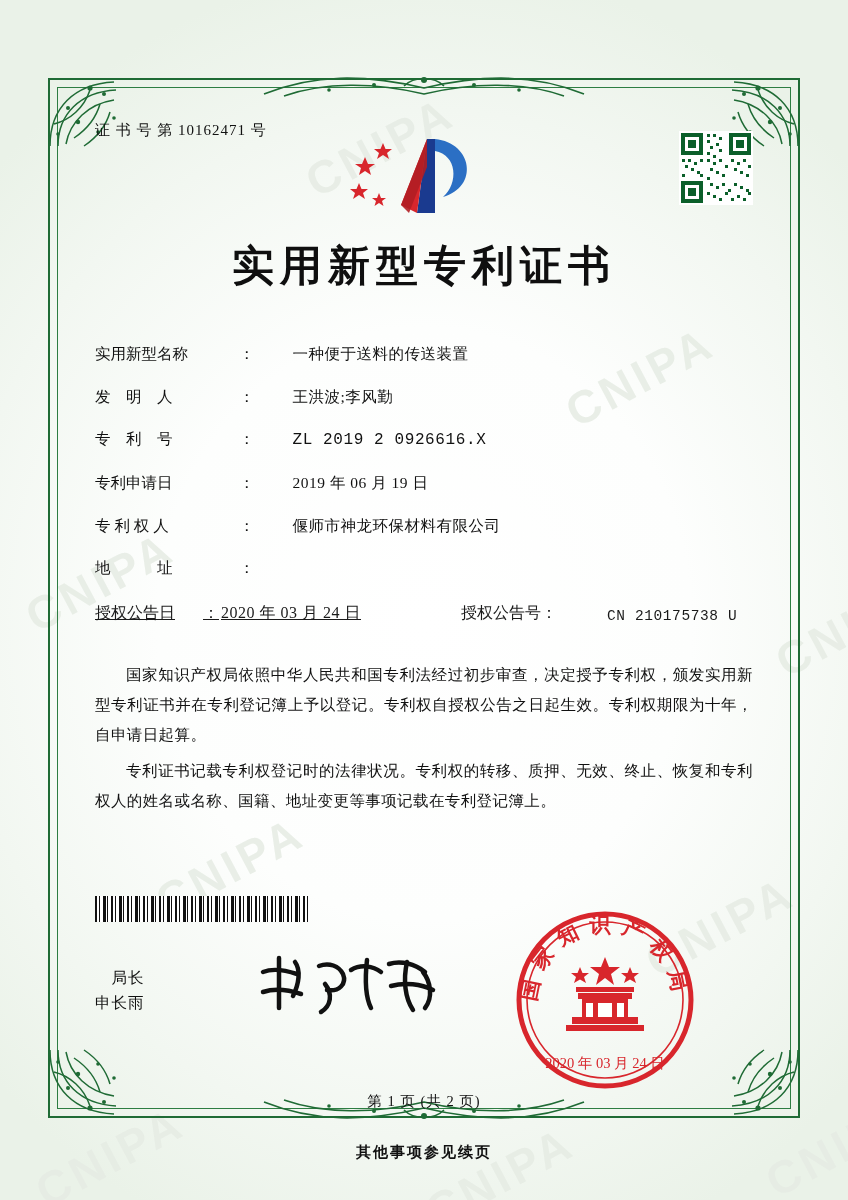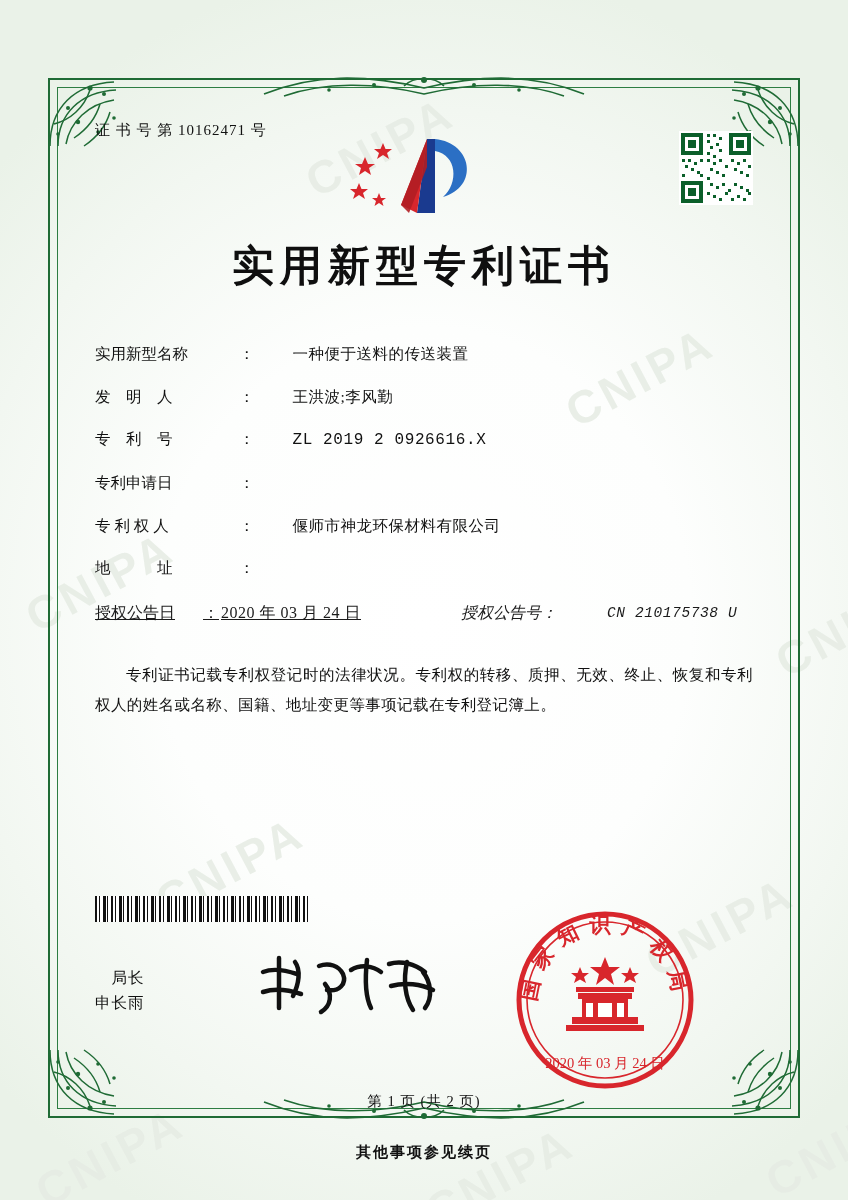"2019 年 06 月 19" span.field-value { html: none -> <span>2019 年 06 月 19 日</span> }
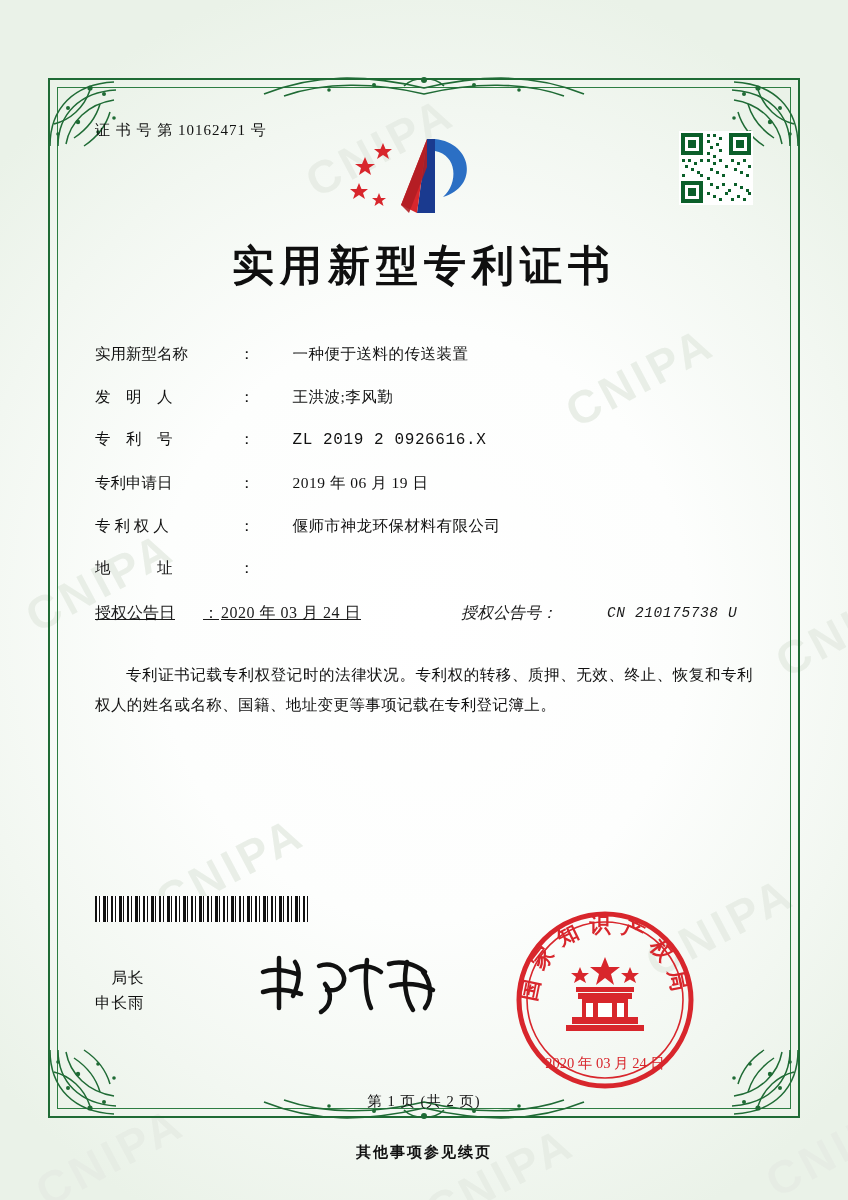"授权公告号：" .row-split .right { align-items: center -> flex-end; font-style: italic -> none }
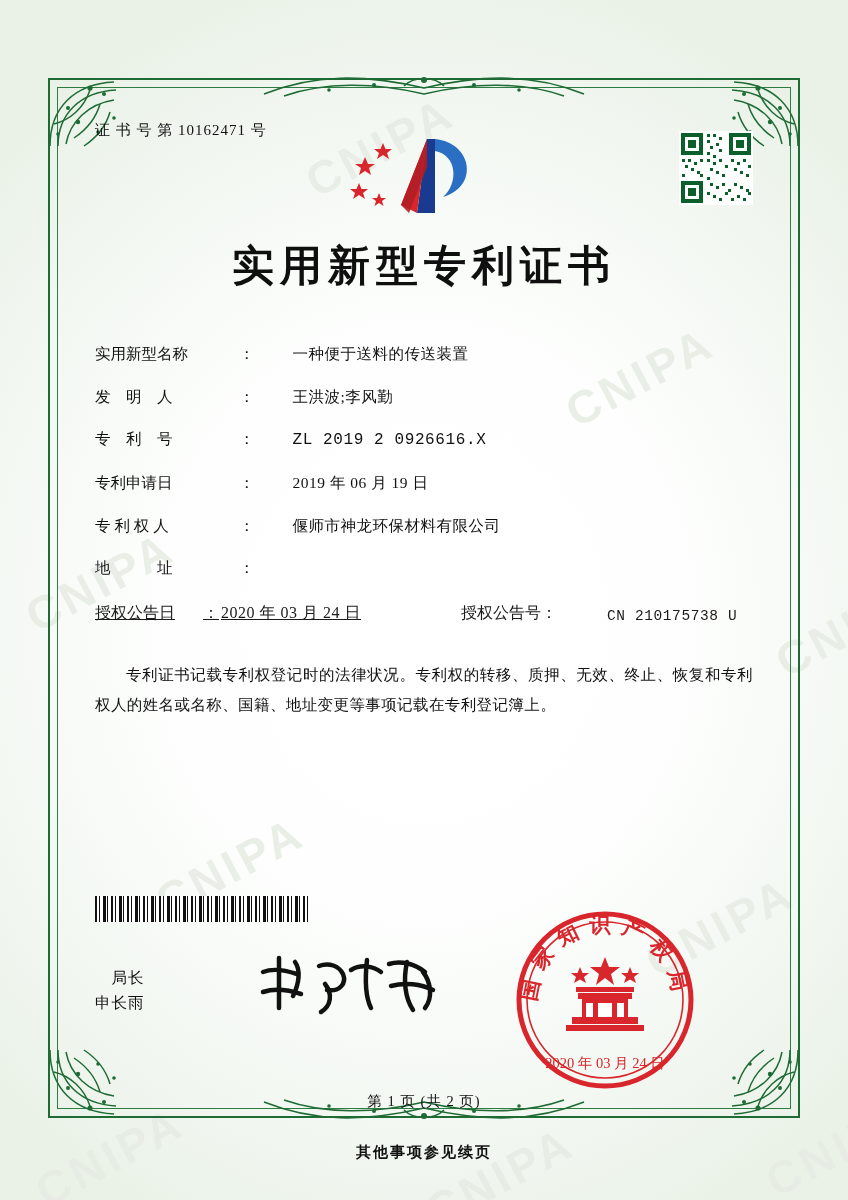"国家知识产权局依照中华人民共和国专利法经过初步审查，决定授予专利权，颁发实用新型" p { html: none -> <p>国家知识产权局依照中华人民共和国专利法经过初步审查，决定授予专利权，颁发实用新型专利证书并在专利登记簿上予以登记。专利权自授权公告之日起生效。专利权期限为十年，自申请日起算。</p> }
